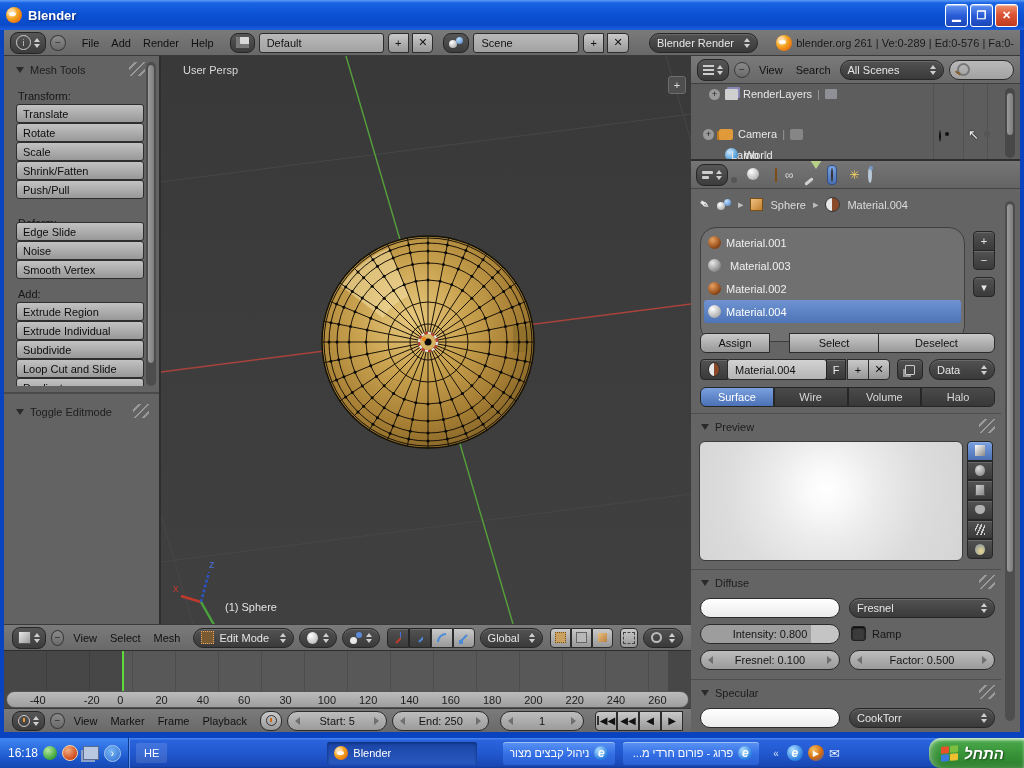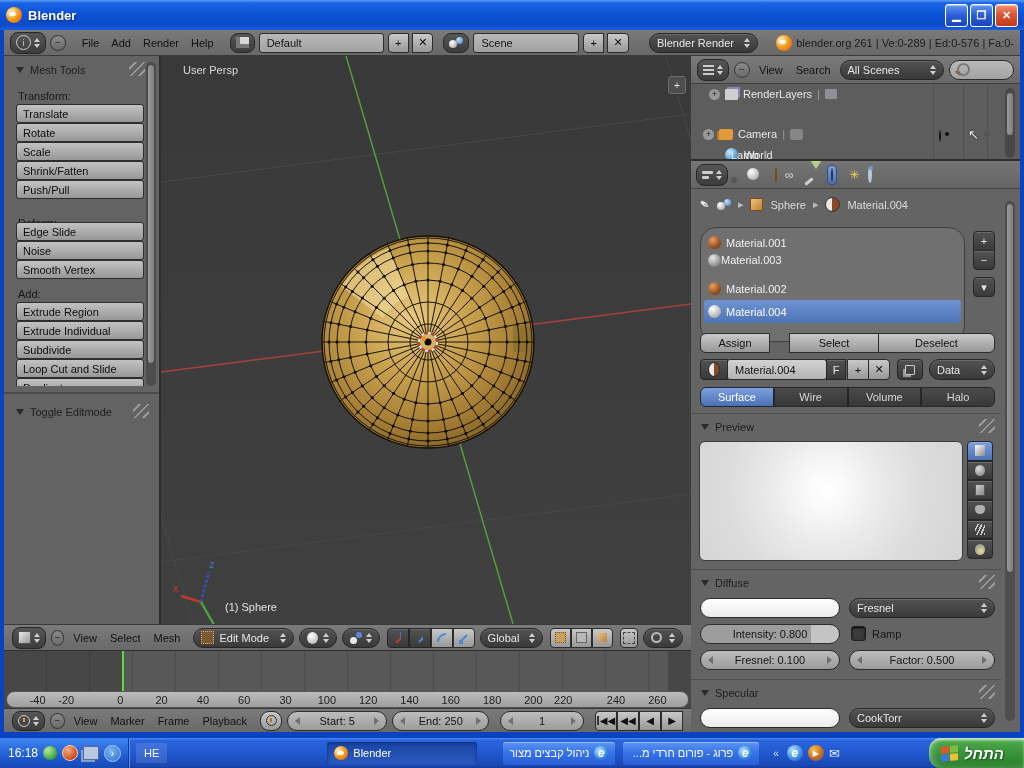"Material.003" div { align-items: flex-start -> center; gap: 0 -> 9px }
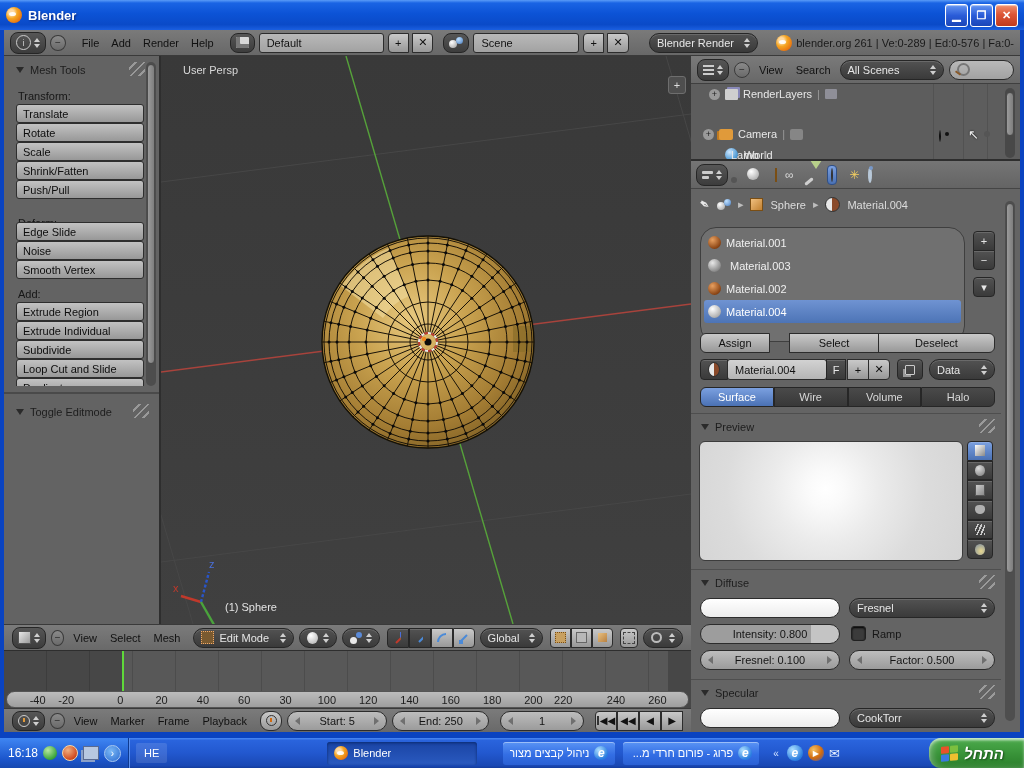"-20" span { text-align: left -> right }
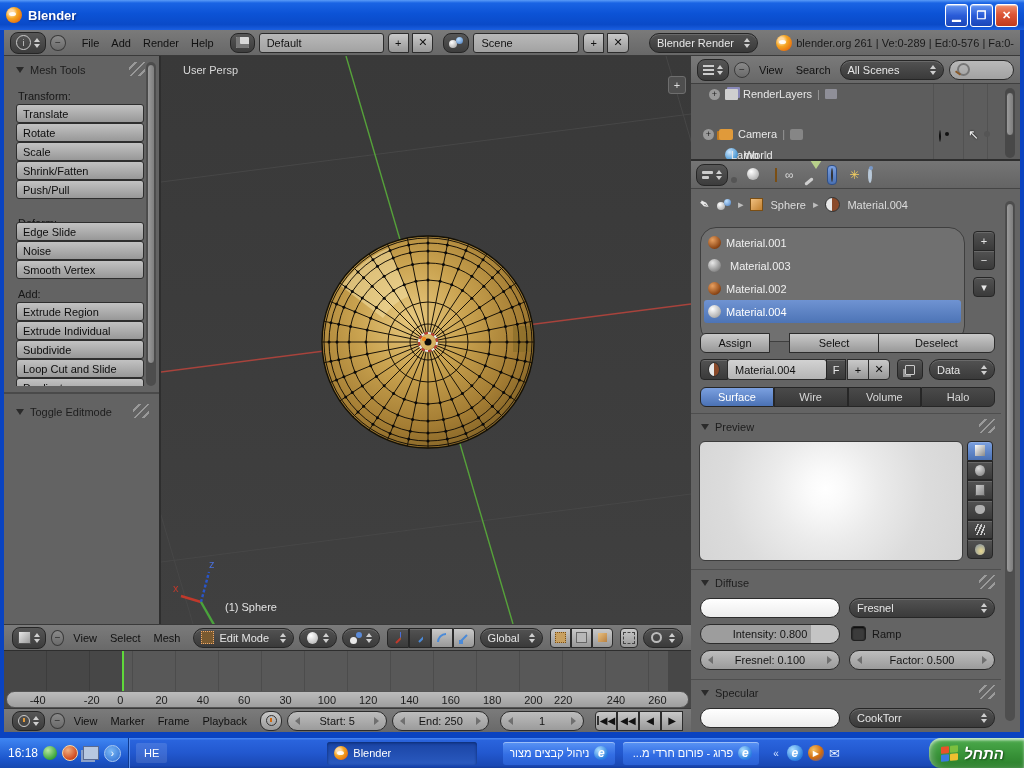"220" span { text-align: none -> center }
